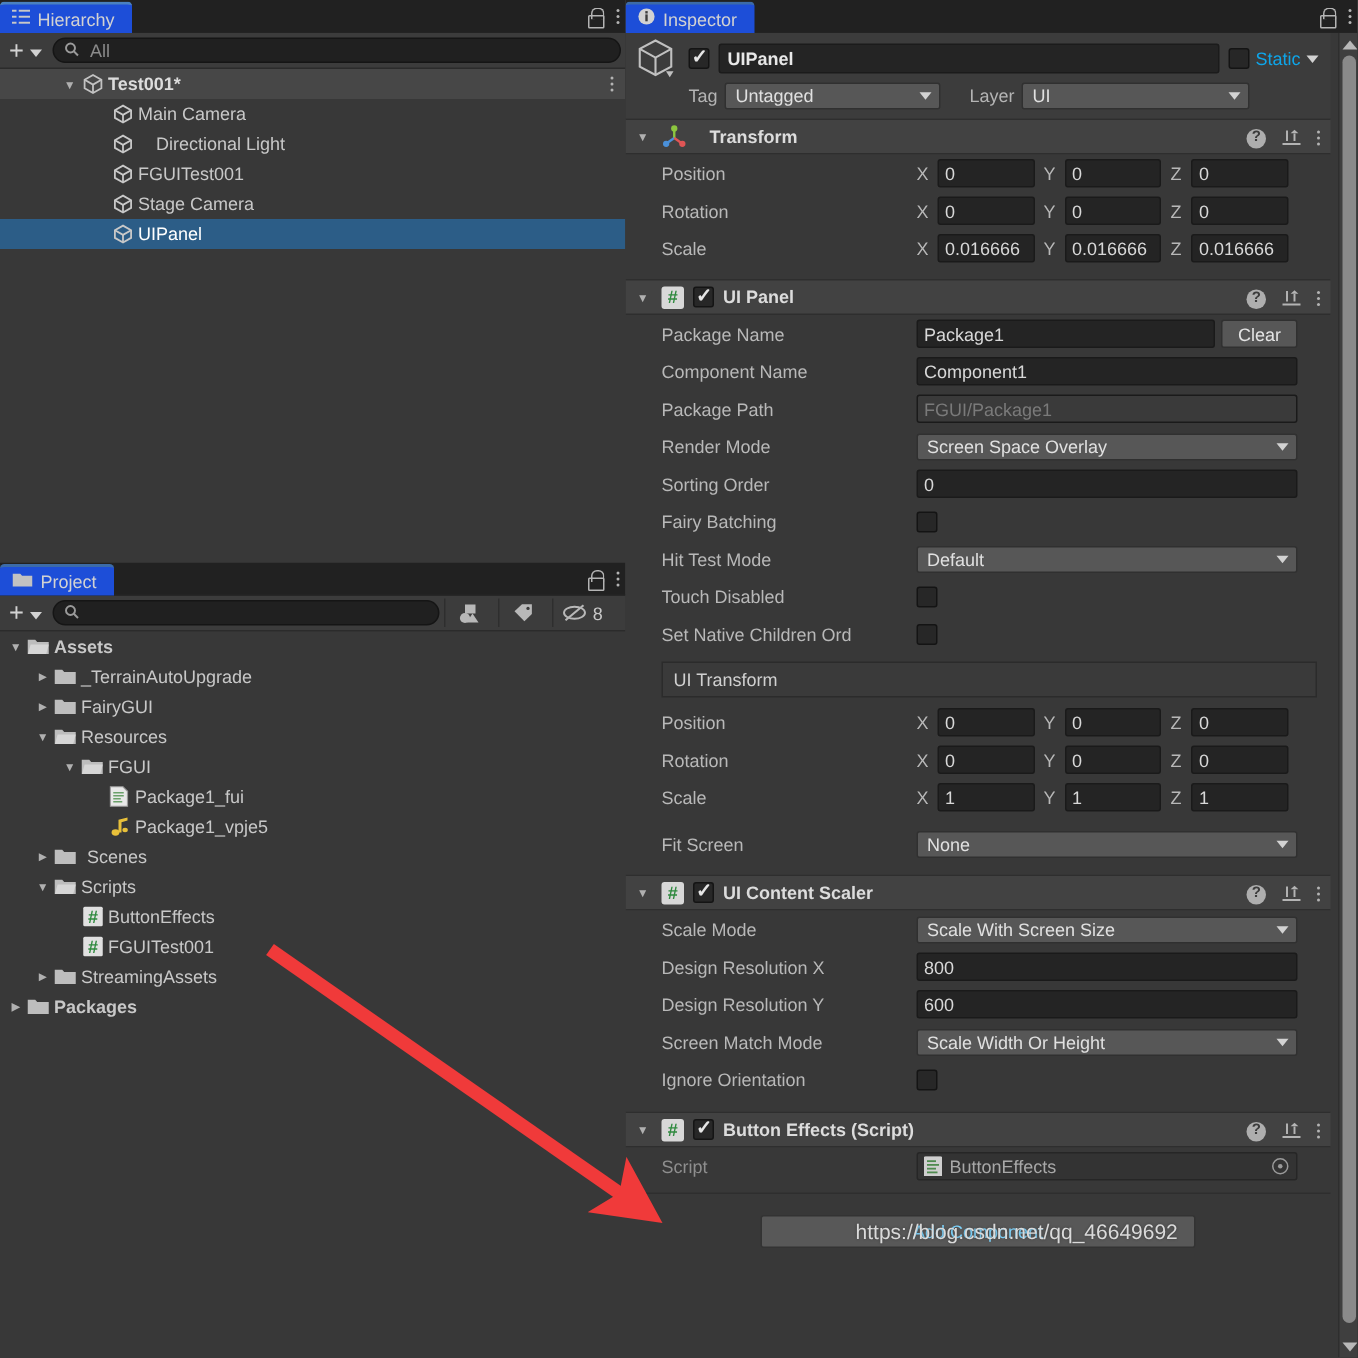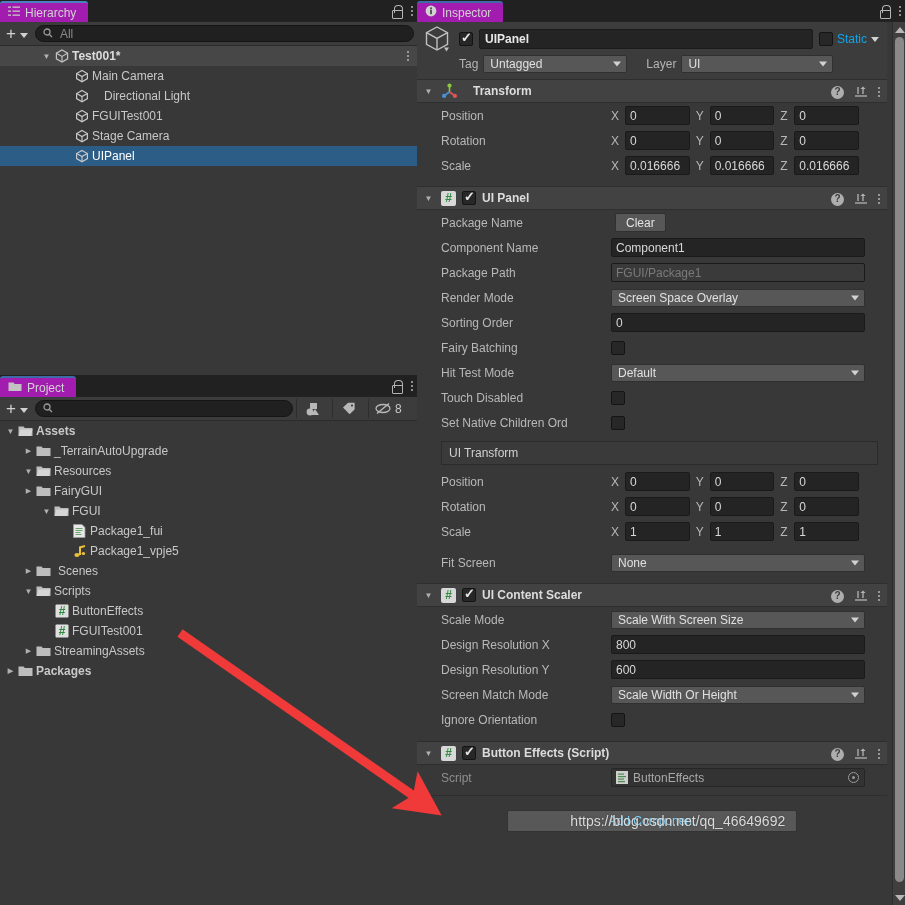"Hierarchy" .tab { background: #a21caf -> #1d4ed8 }
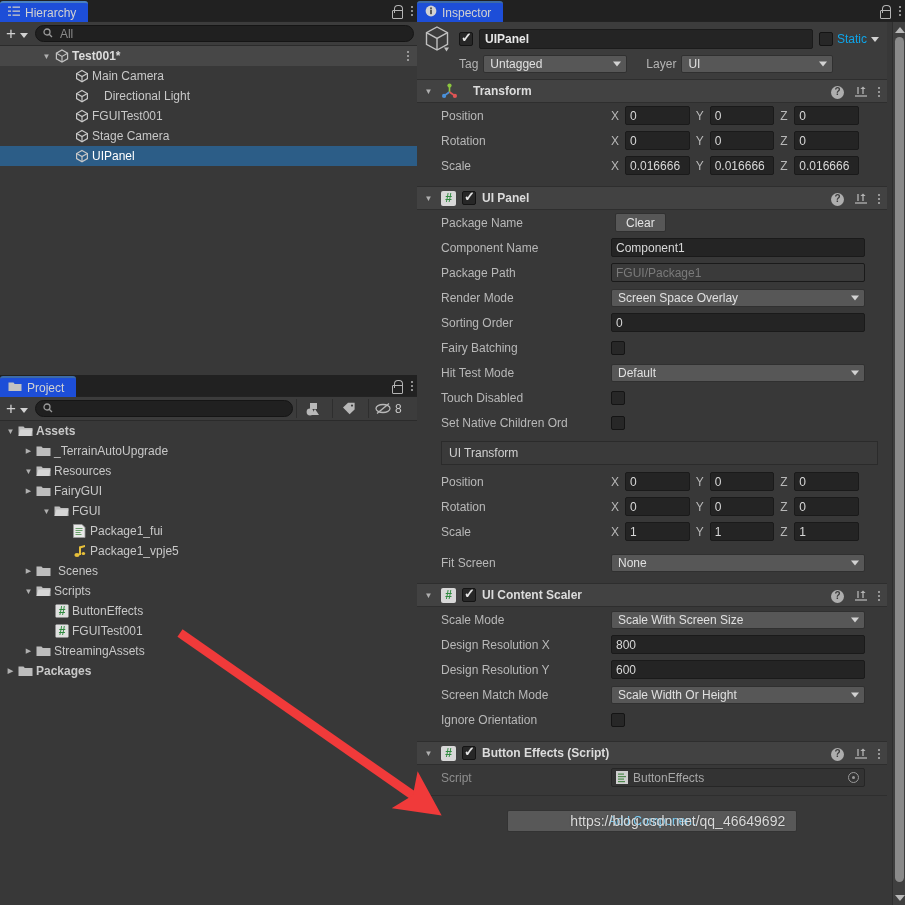"Package1" div.field { html: none -> <div>Package1</div> }
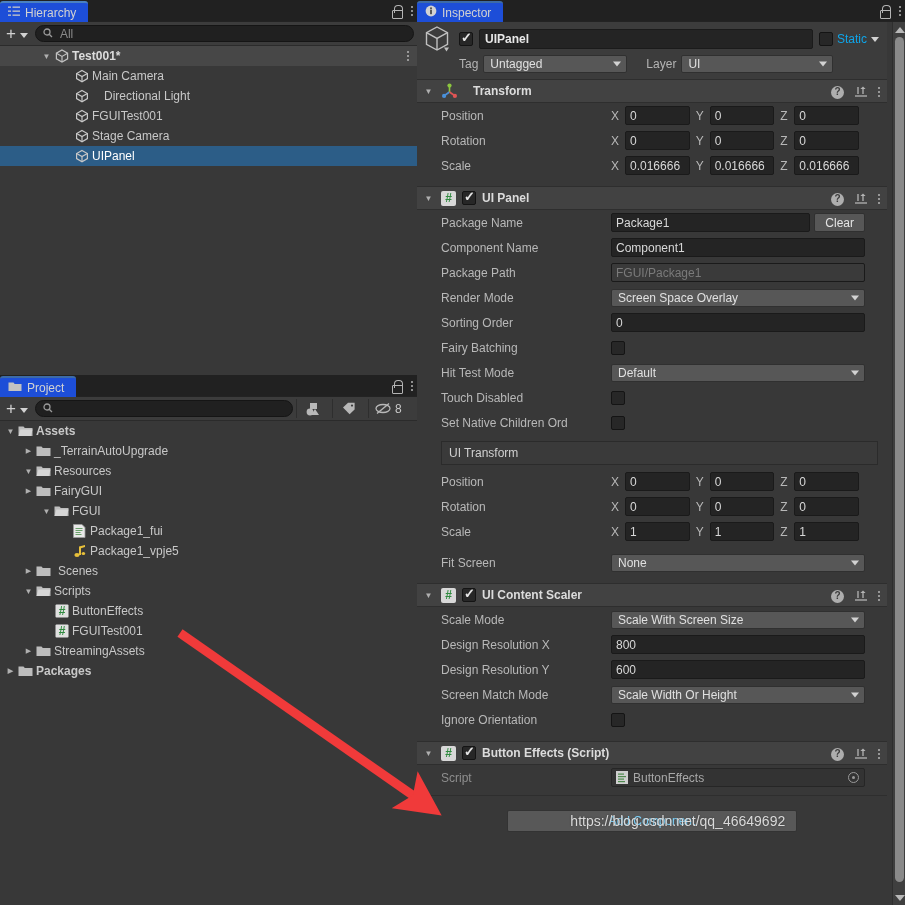"Resources" div.row { order: before "FairyGUI" -> after "FairyGUI" }
